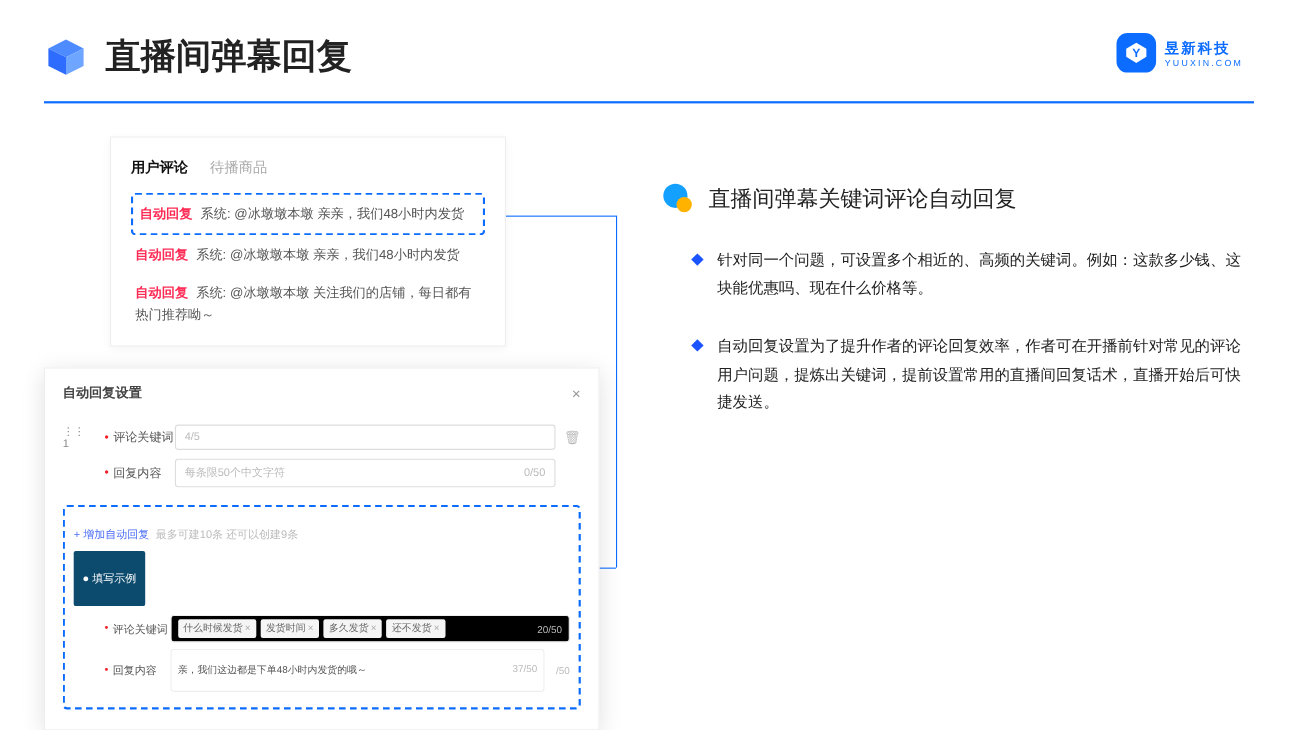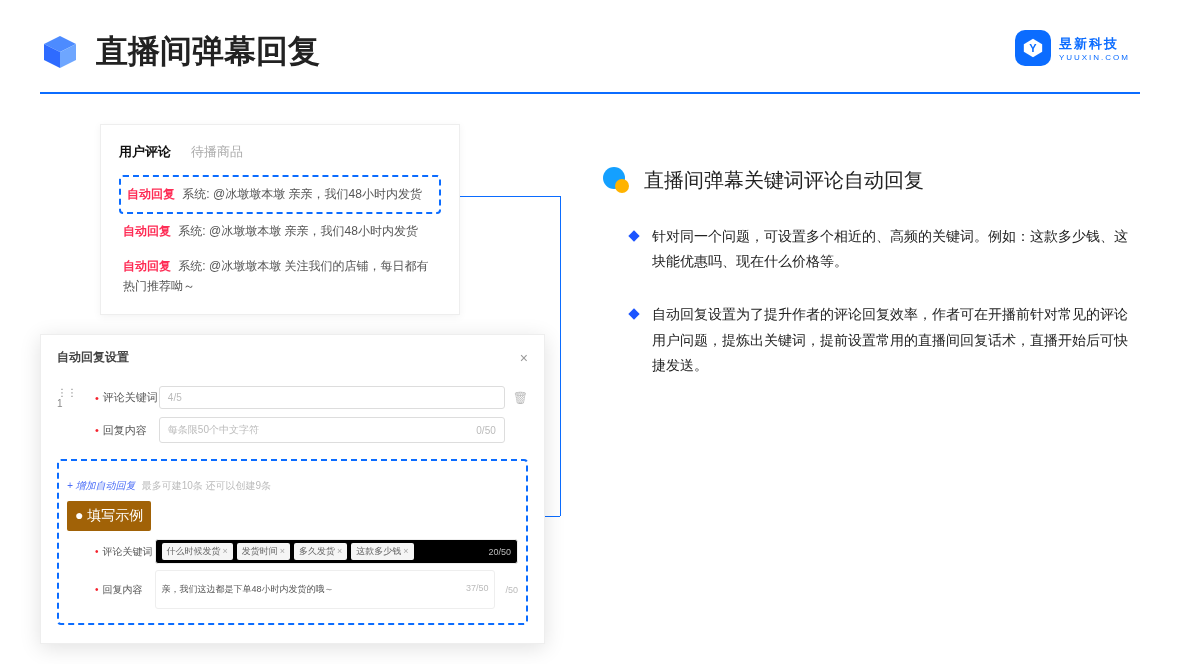"+ 增加自动回复" .add-link { font-style: italic -> none }
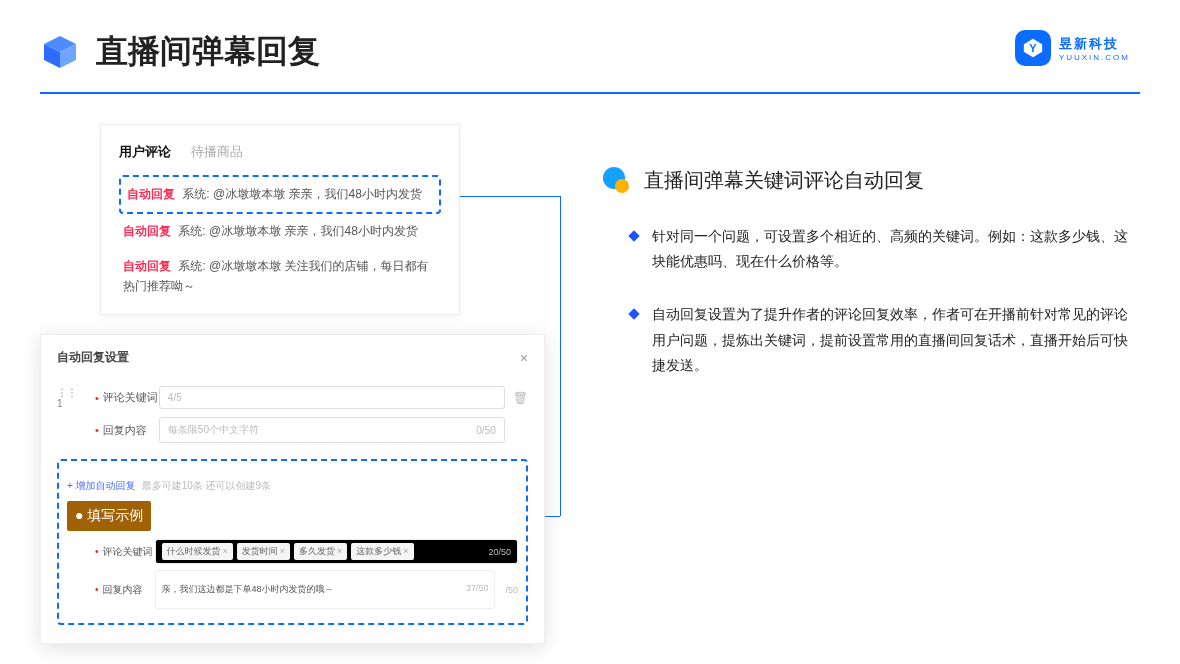"● 填写示例" .example-badge { background: #a16207 -> #0c4a6e; font-size: 14px -> 10px; padding: 6px 8px -> 18px 8px }
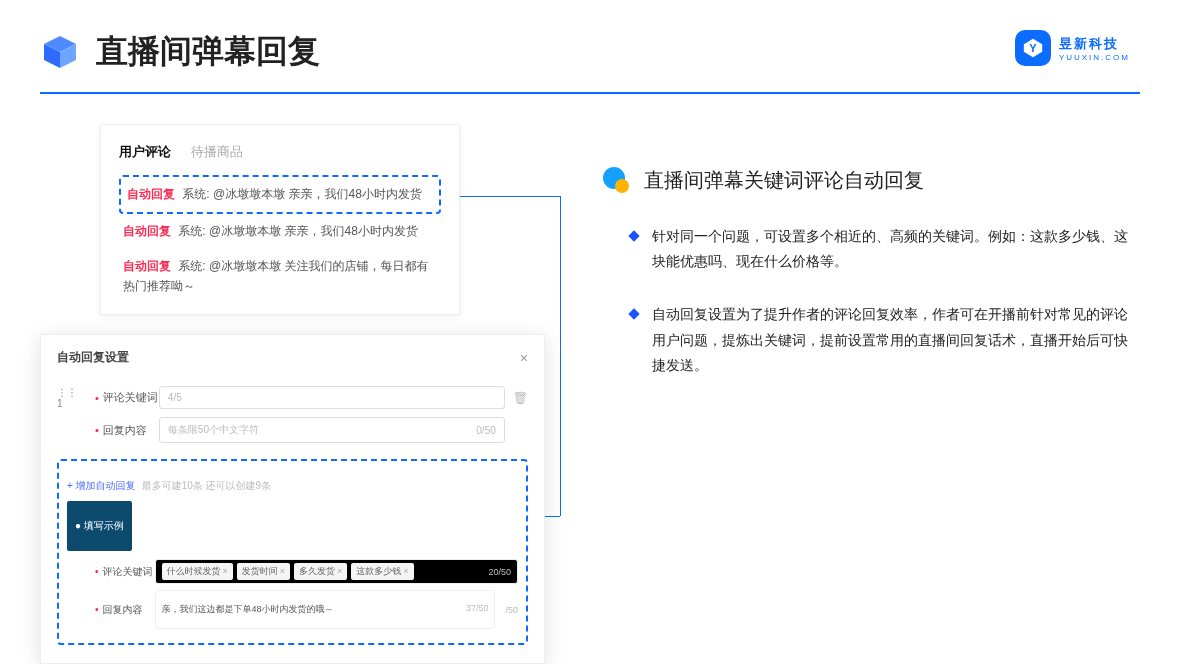"这款多少钱" span { text: 这款多少钱 -> 还不发货 }
